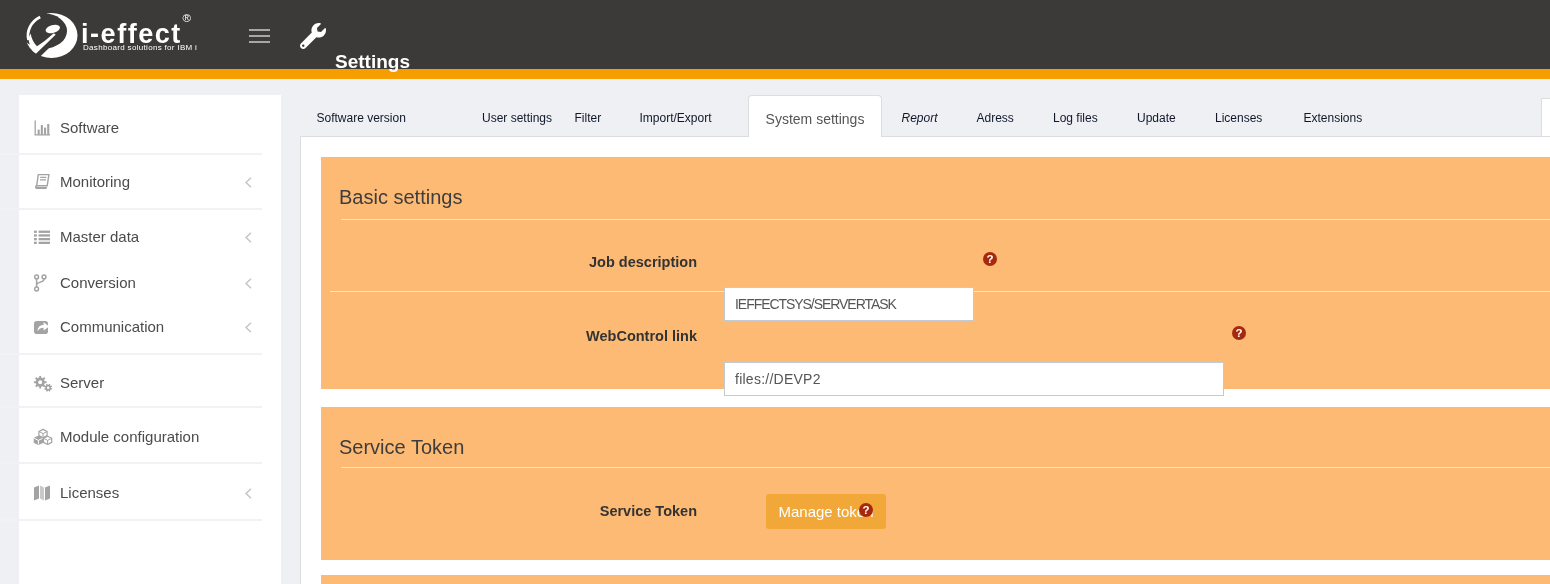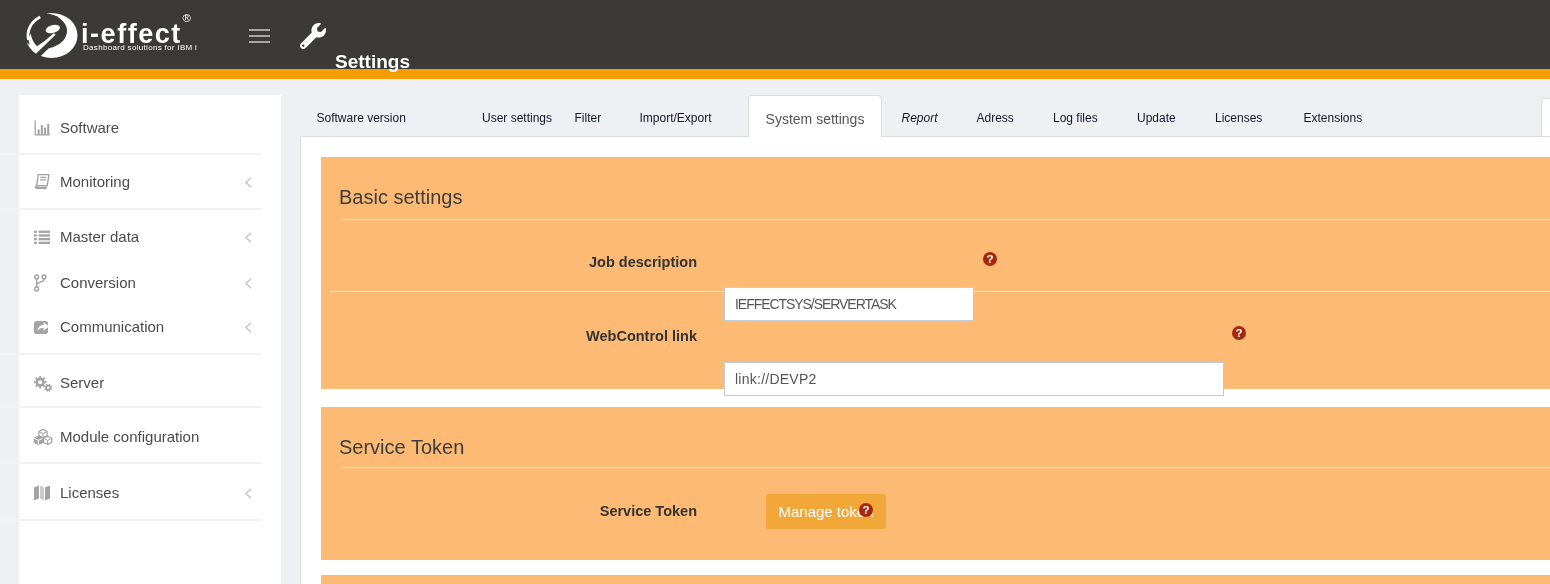"link://DEVP2" div.finput { text: link://DEVP2 -> files://DEVP2 }
